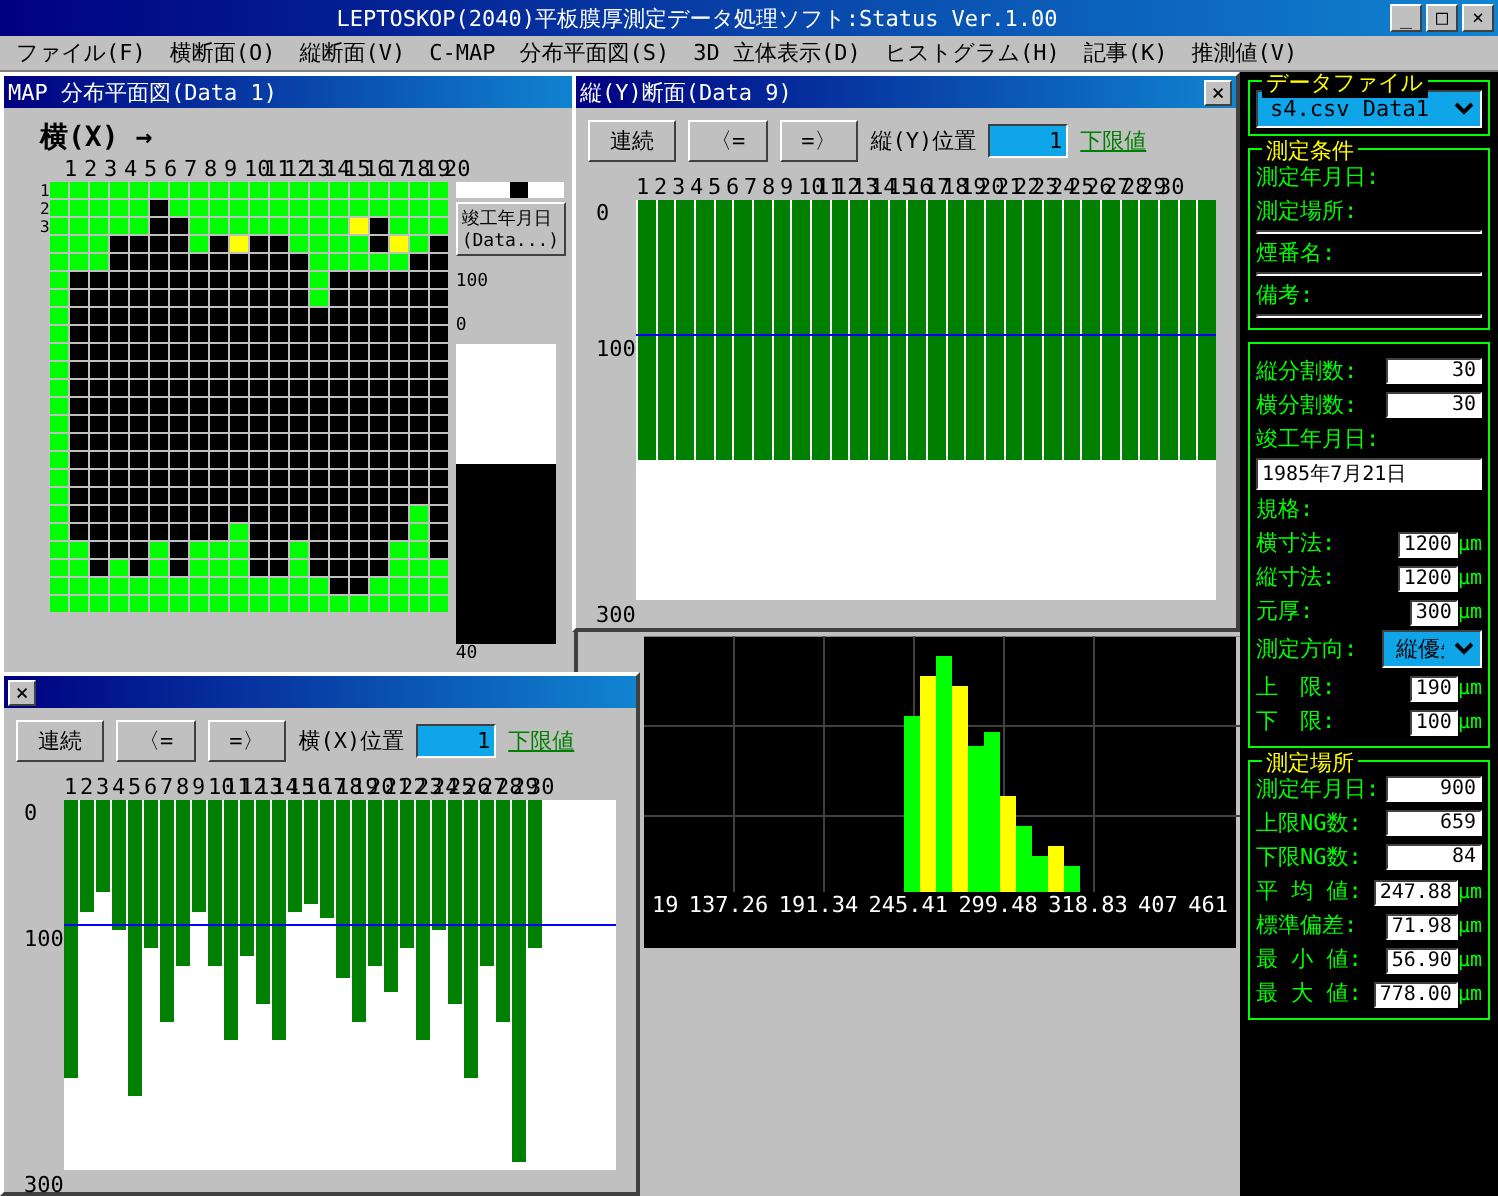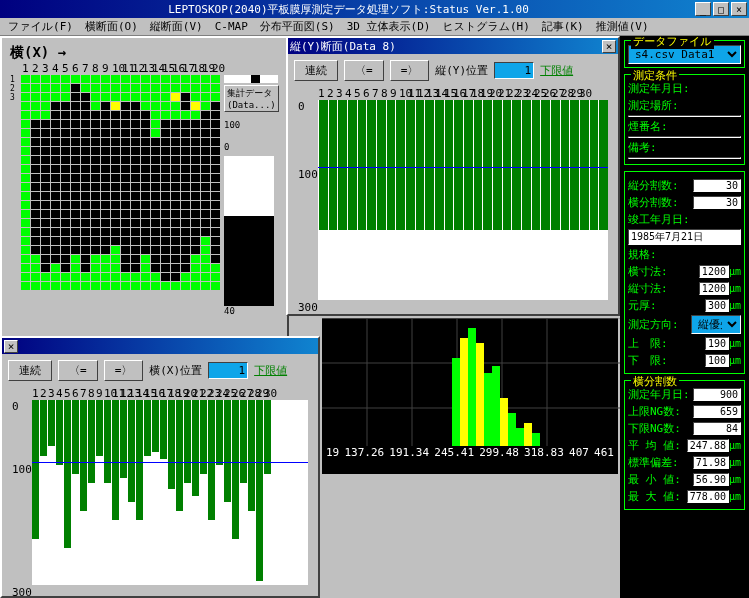"MAP 分布平面図(Data 1)" div.hdr { html: none -> <div> <span>MAP 分布平面図(Data 1)</span> </div> }
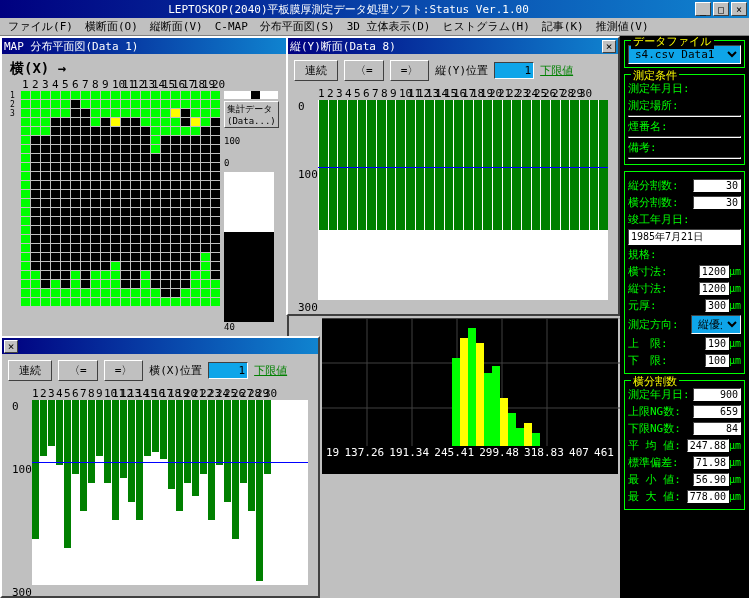"縦(Y)断面(Data 8)" span.t { text: 8 -> 9 }
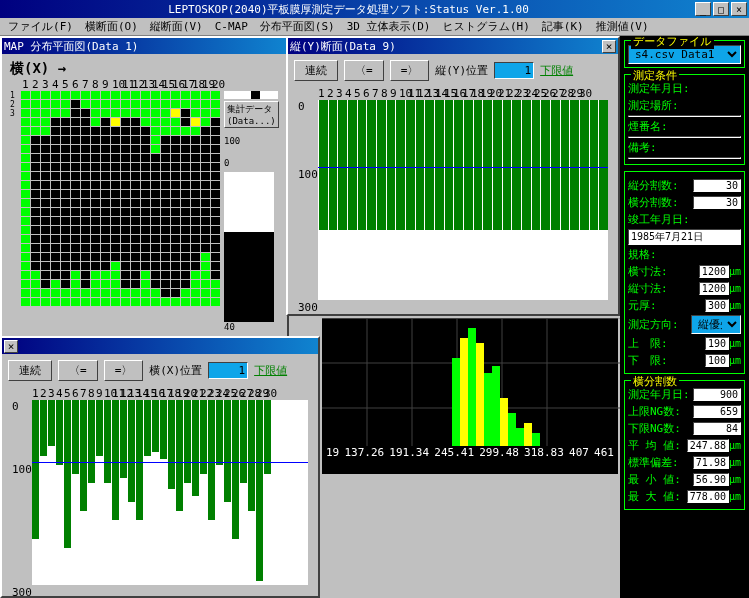"横(X) →" div { padding: 6px 8px -> 6px 18px }
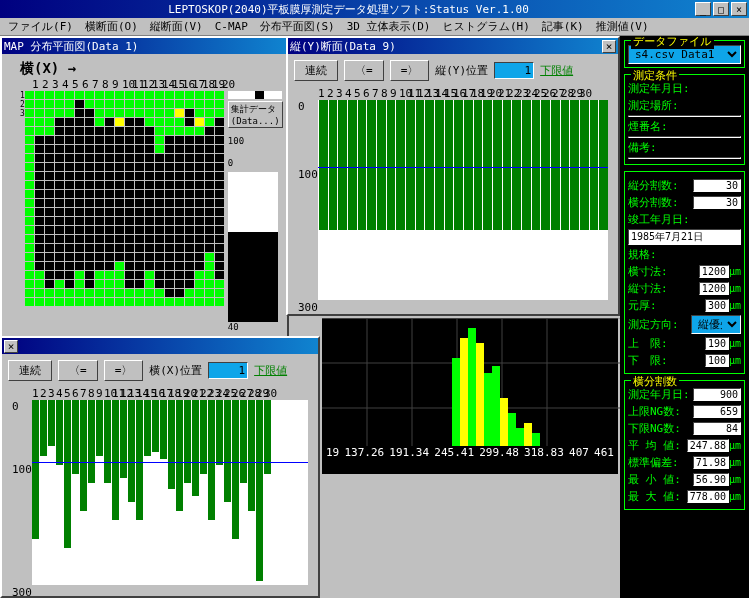"集計データ(Data...)" div.btn95 { text: 集計データ -> 竣工年月日 }
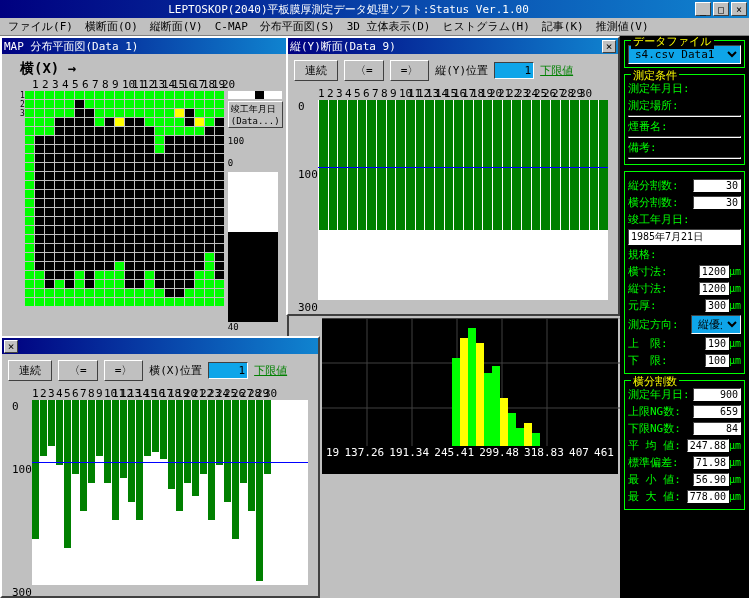"横分割数" div.boxtitle { text: 横分割数 -> 測定場所 }
